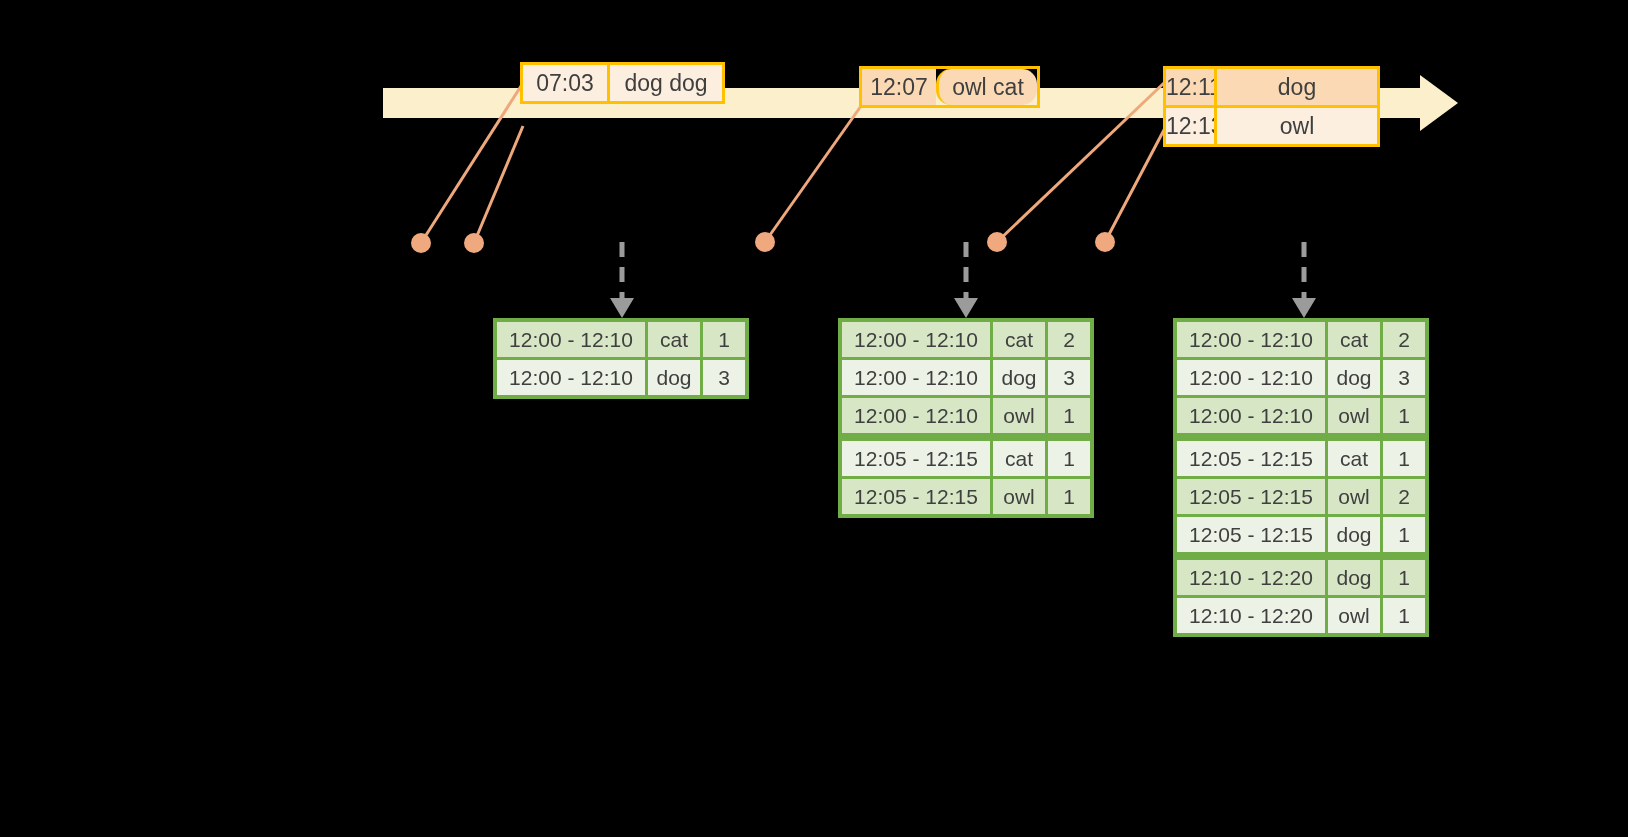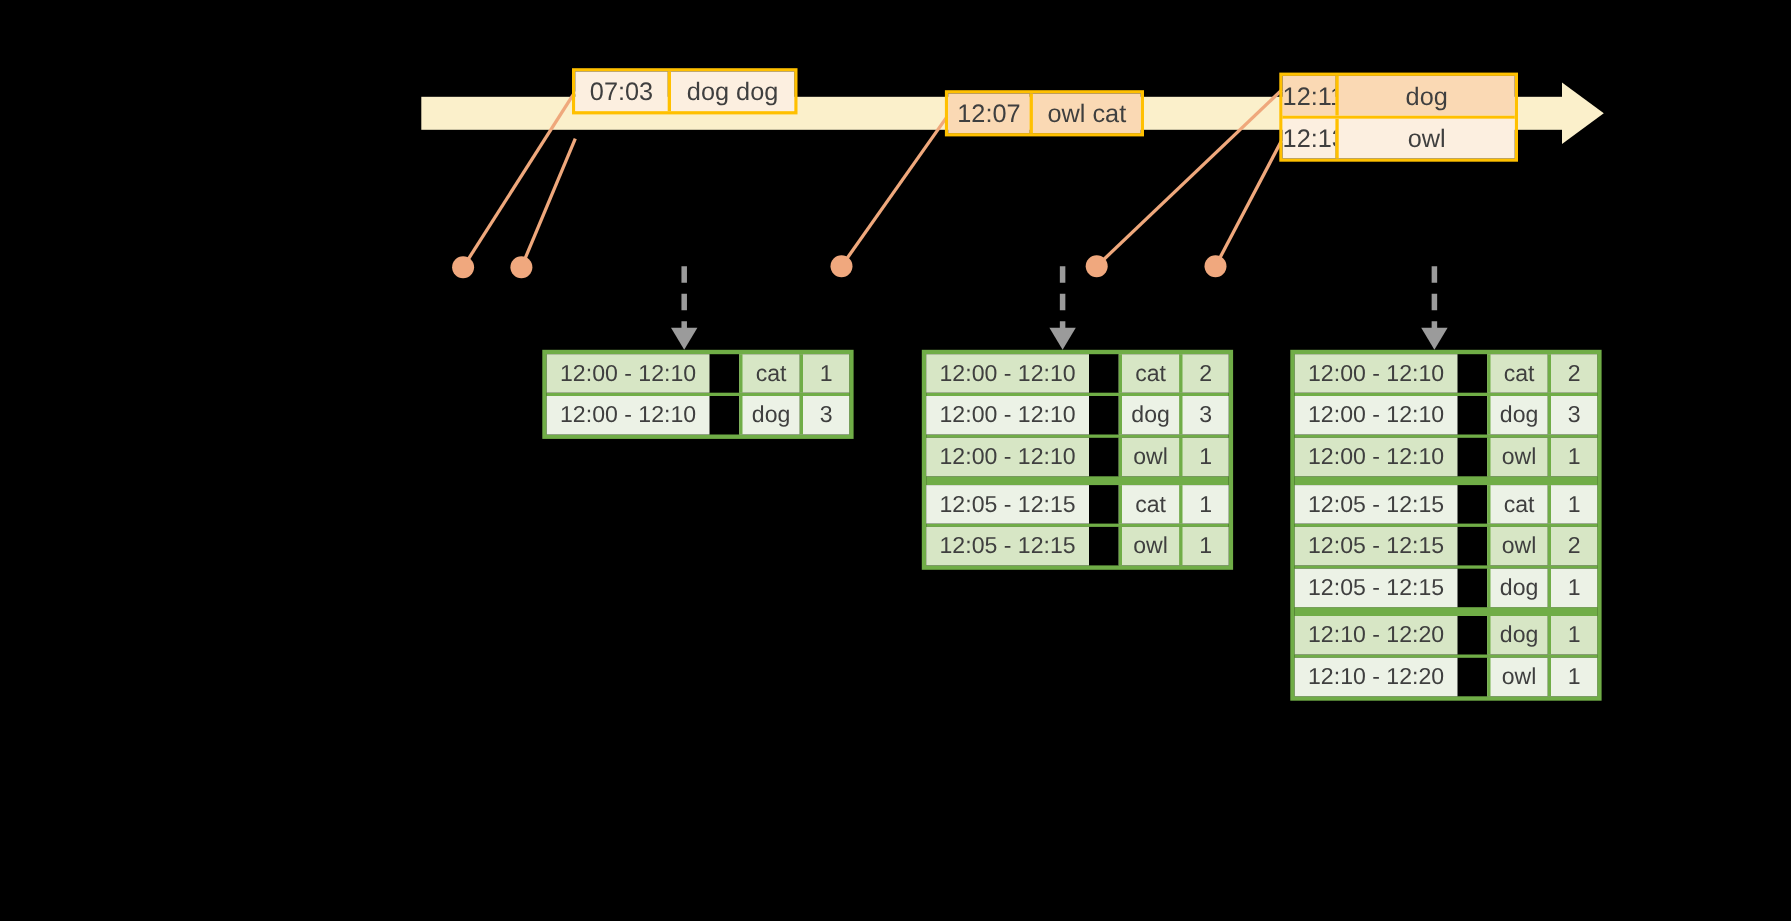"12:07" #evtB { top: 82px -> 66px }
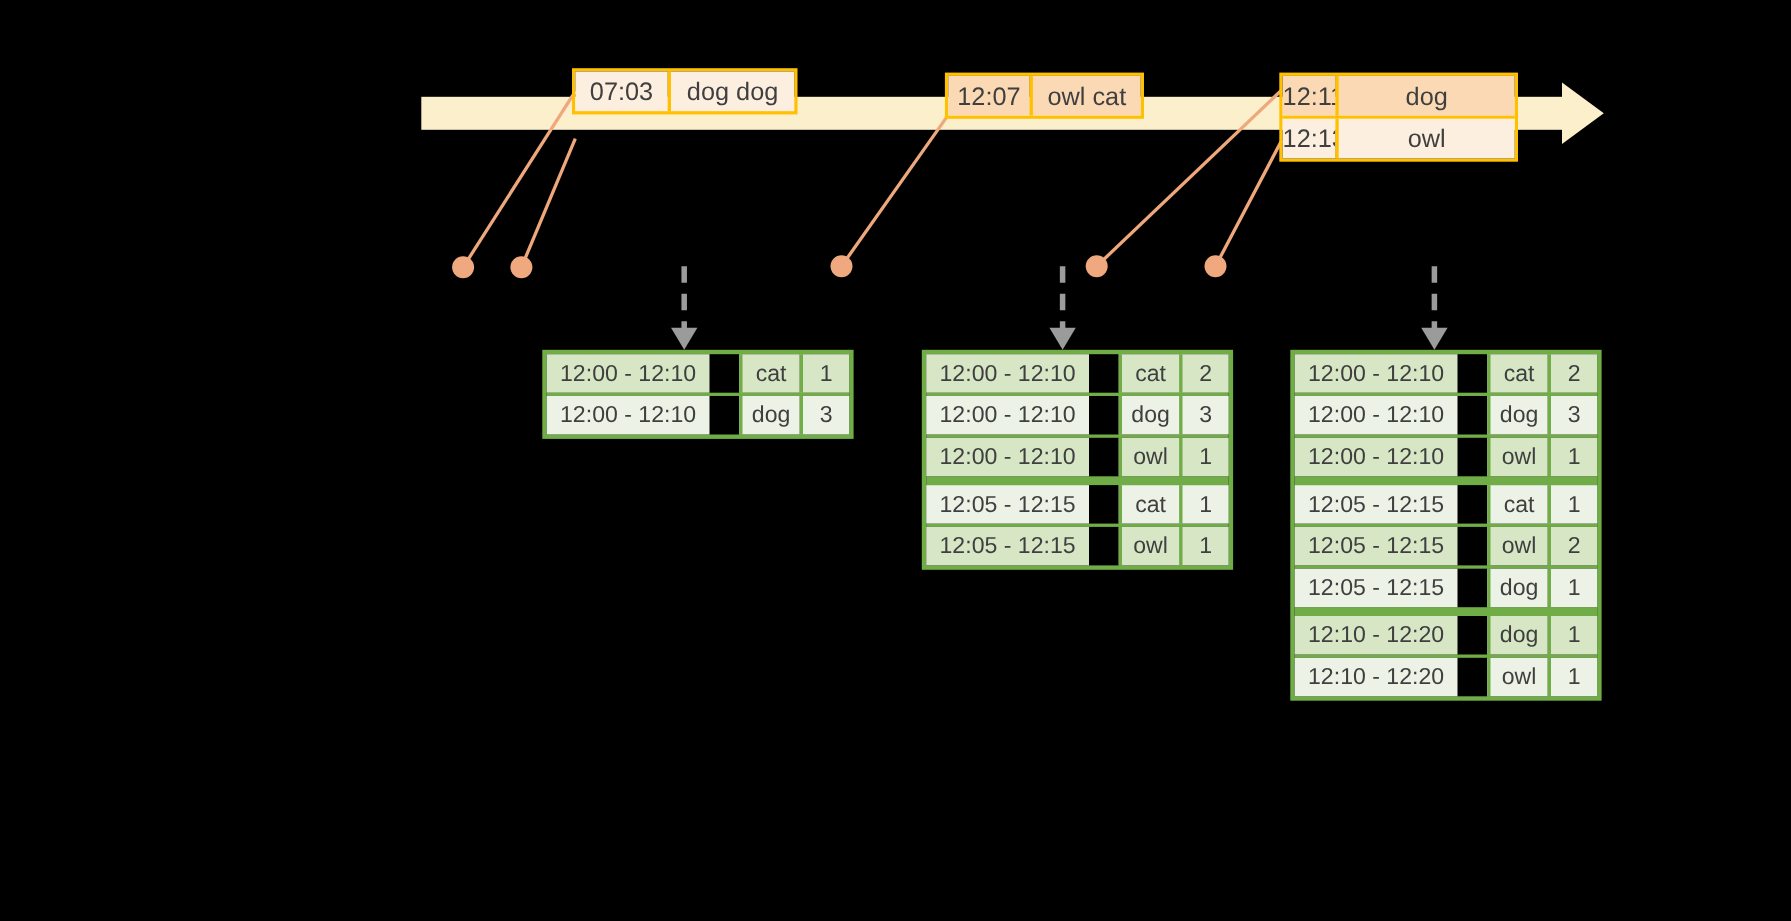"owl cat" #evtB .words { border-radius: none -> 15px }
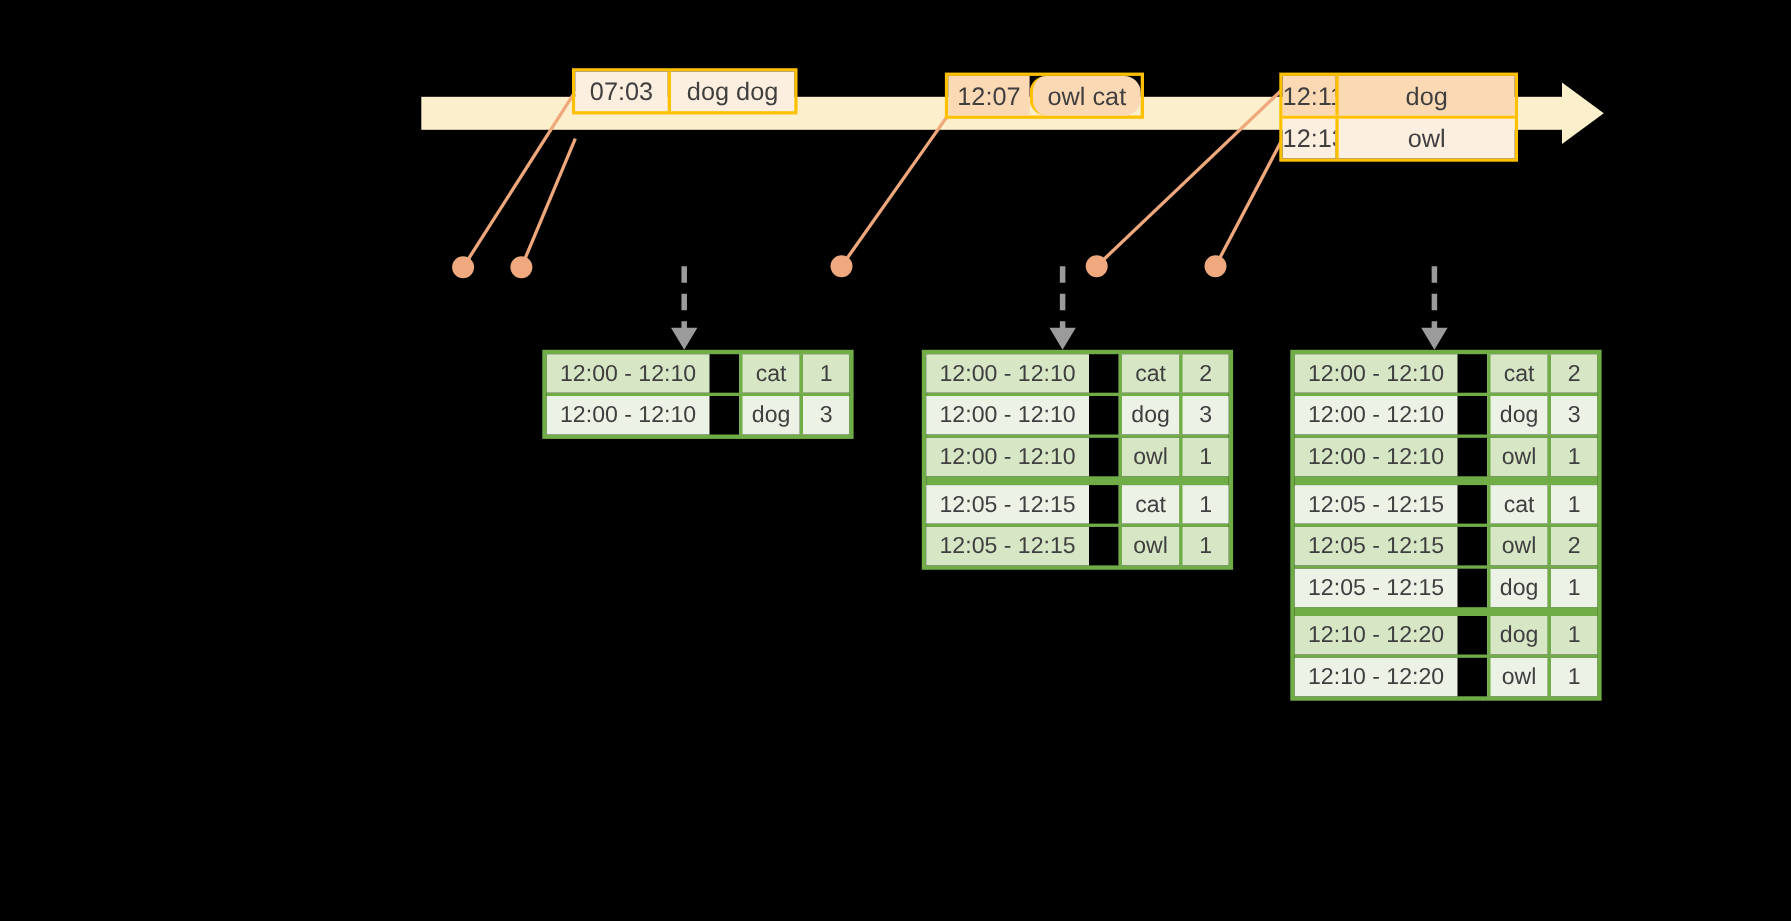"cat" .res .cell.word { margin-left: 27px -> none }
